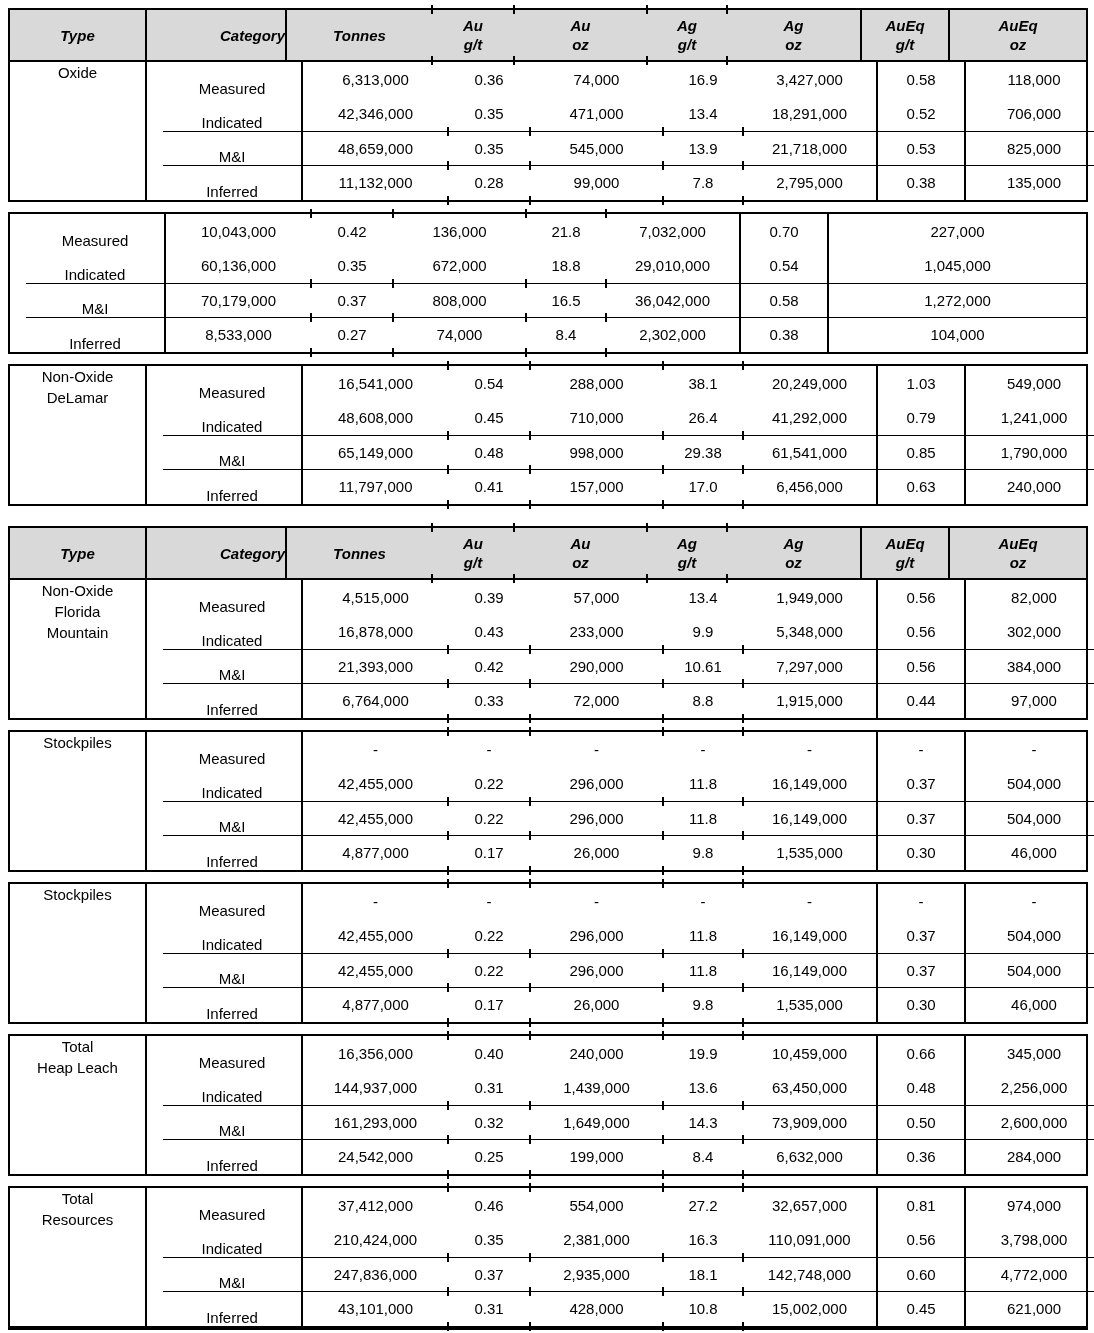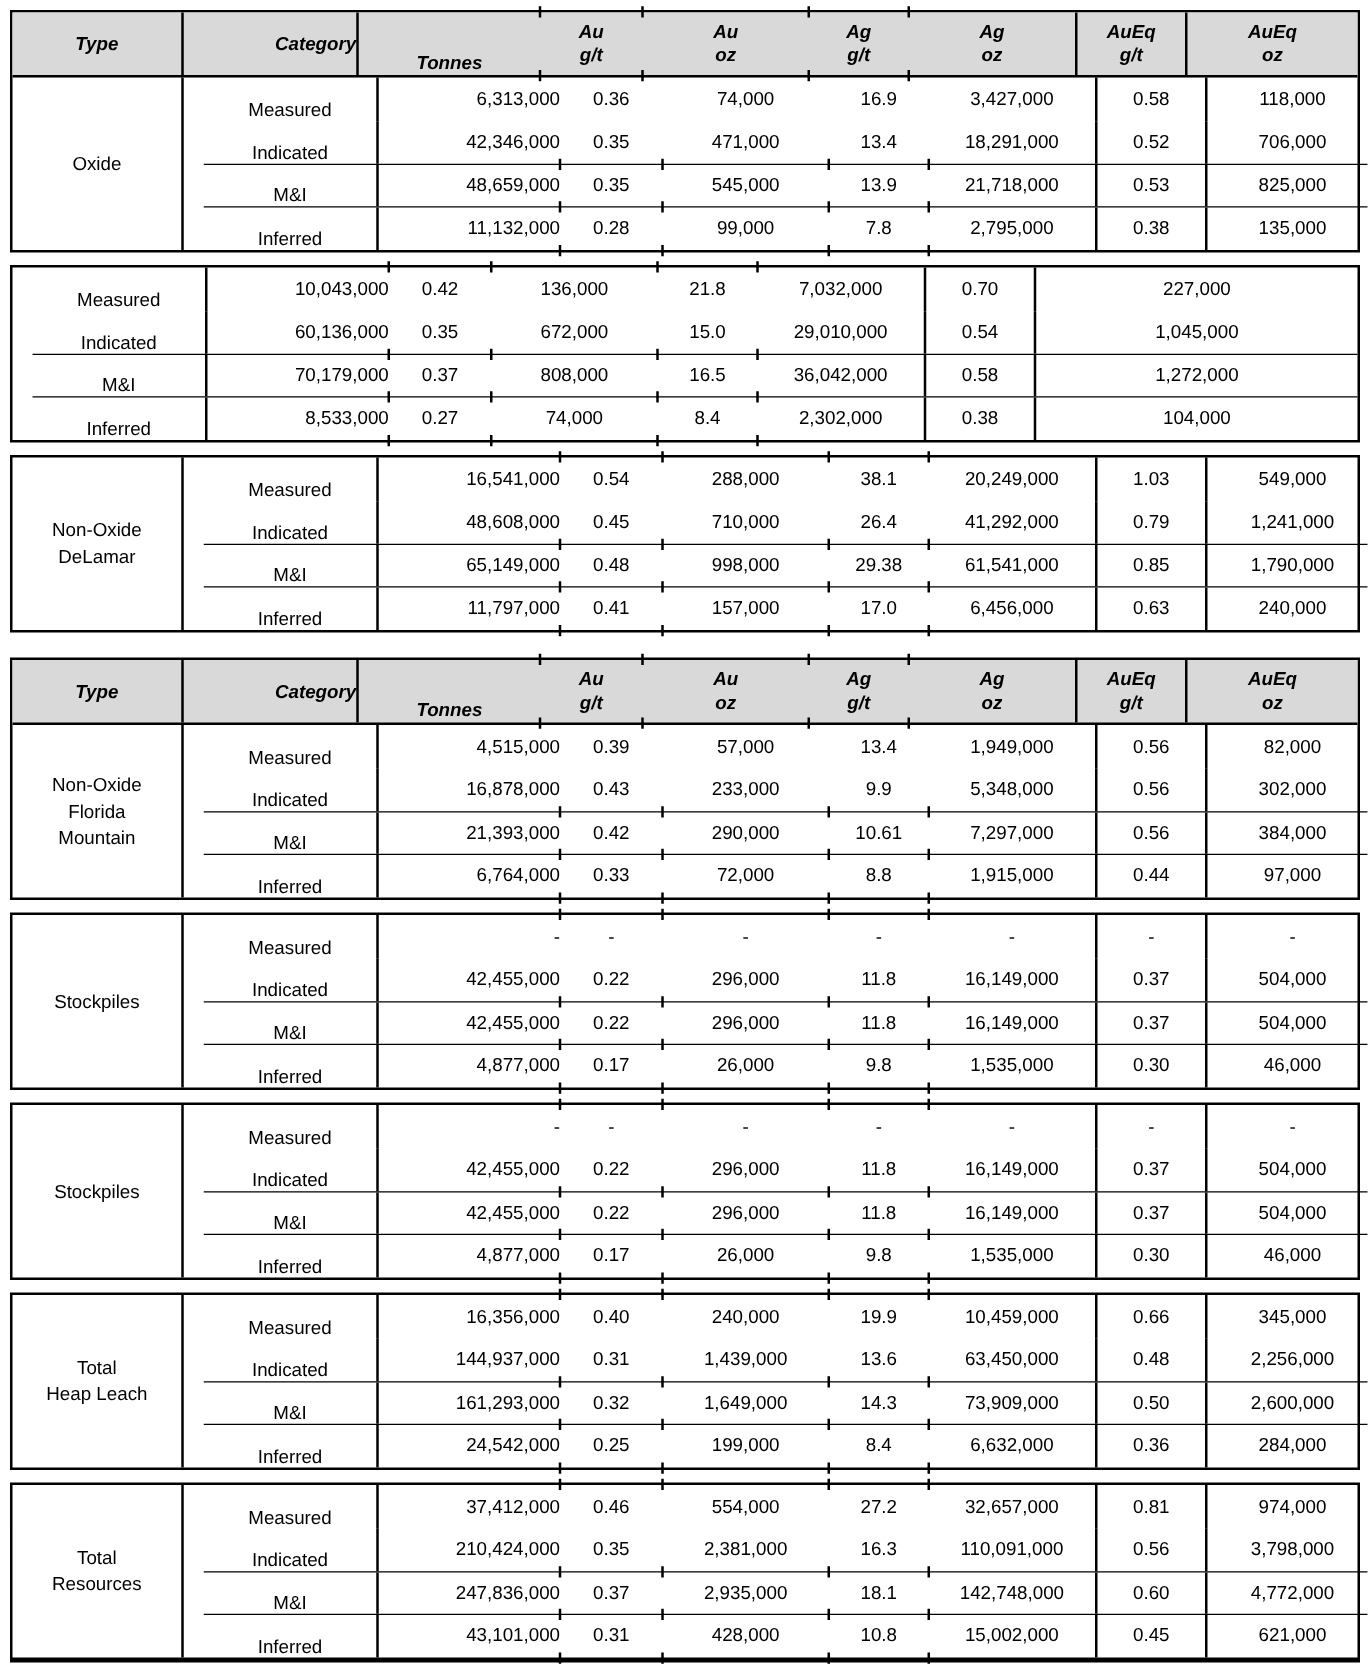"Tonnes" .c-tonnes { justify-content: flex-end -> none }
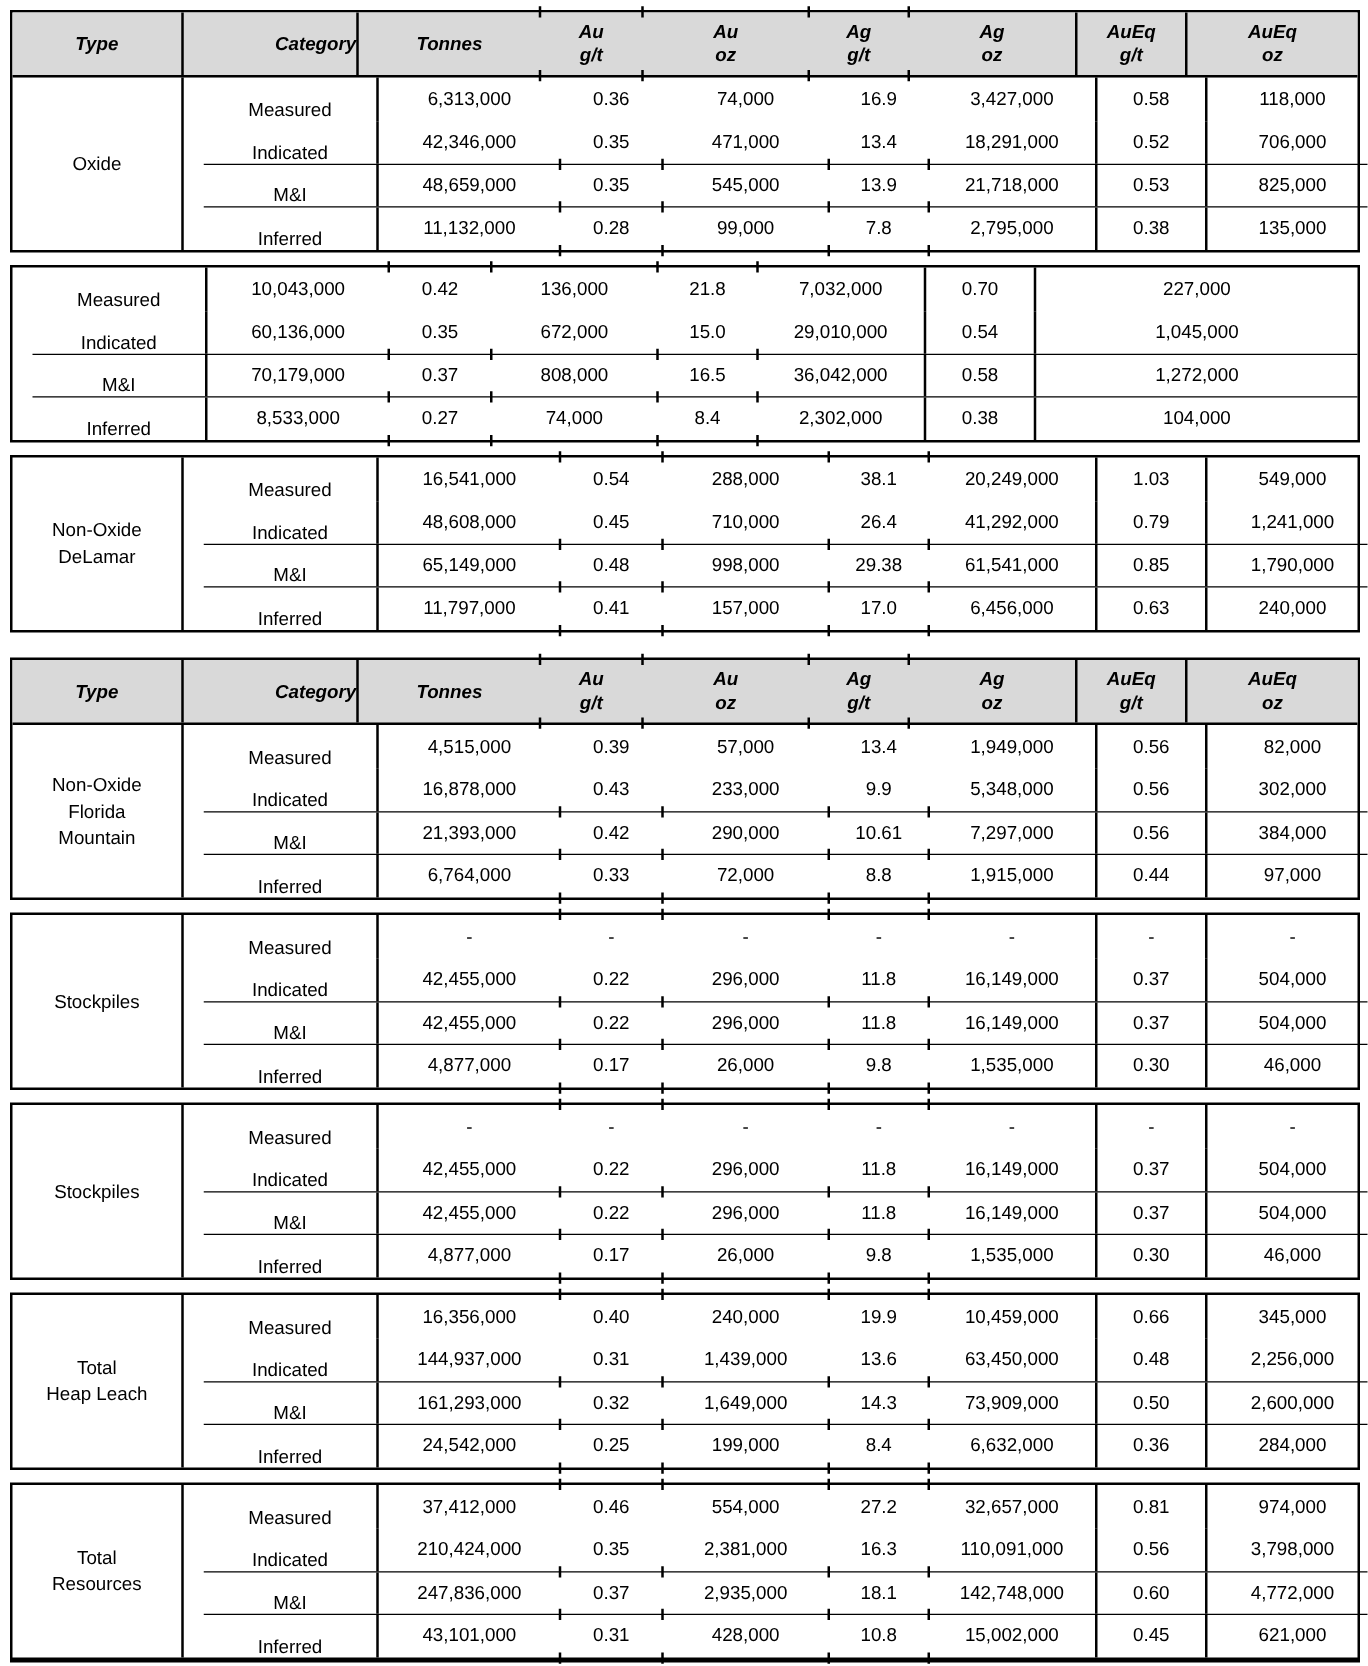"Oxide" .typecell { justify-content: center -> flex-start }
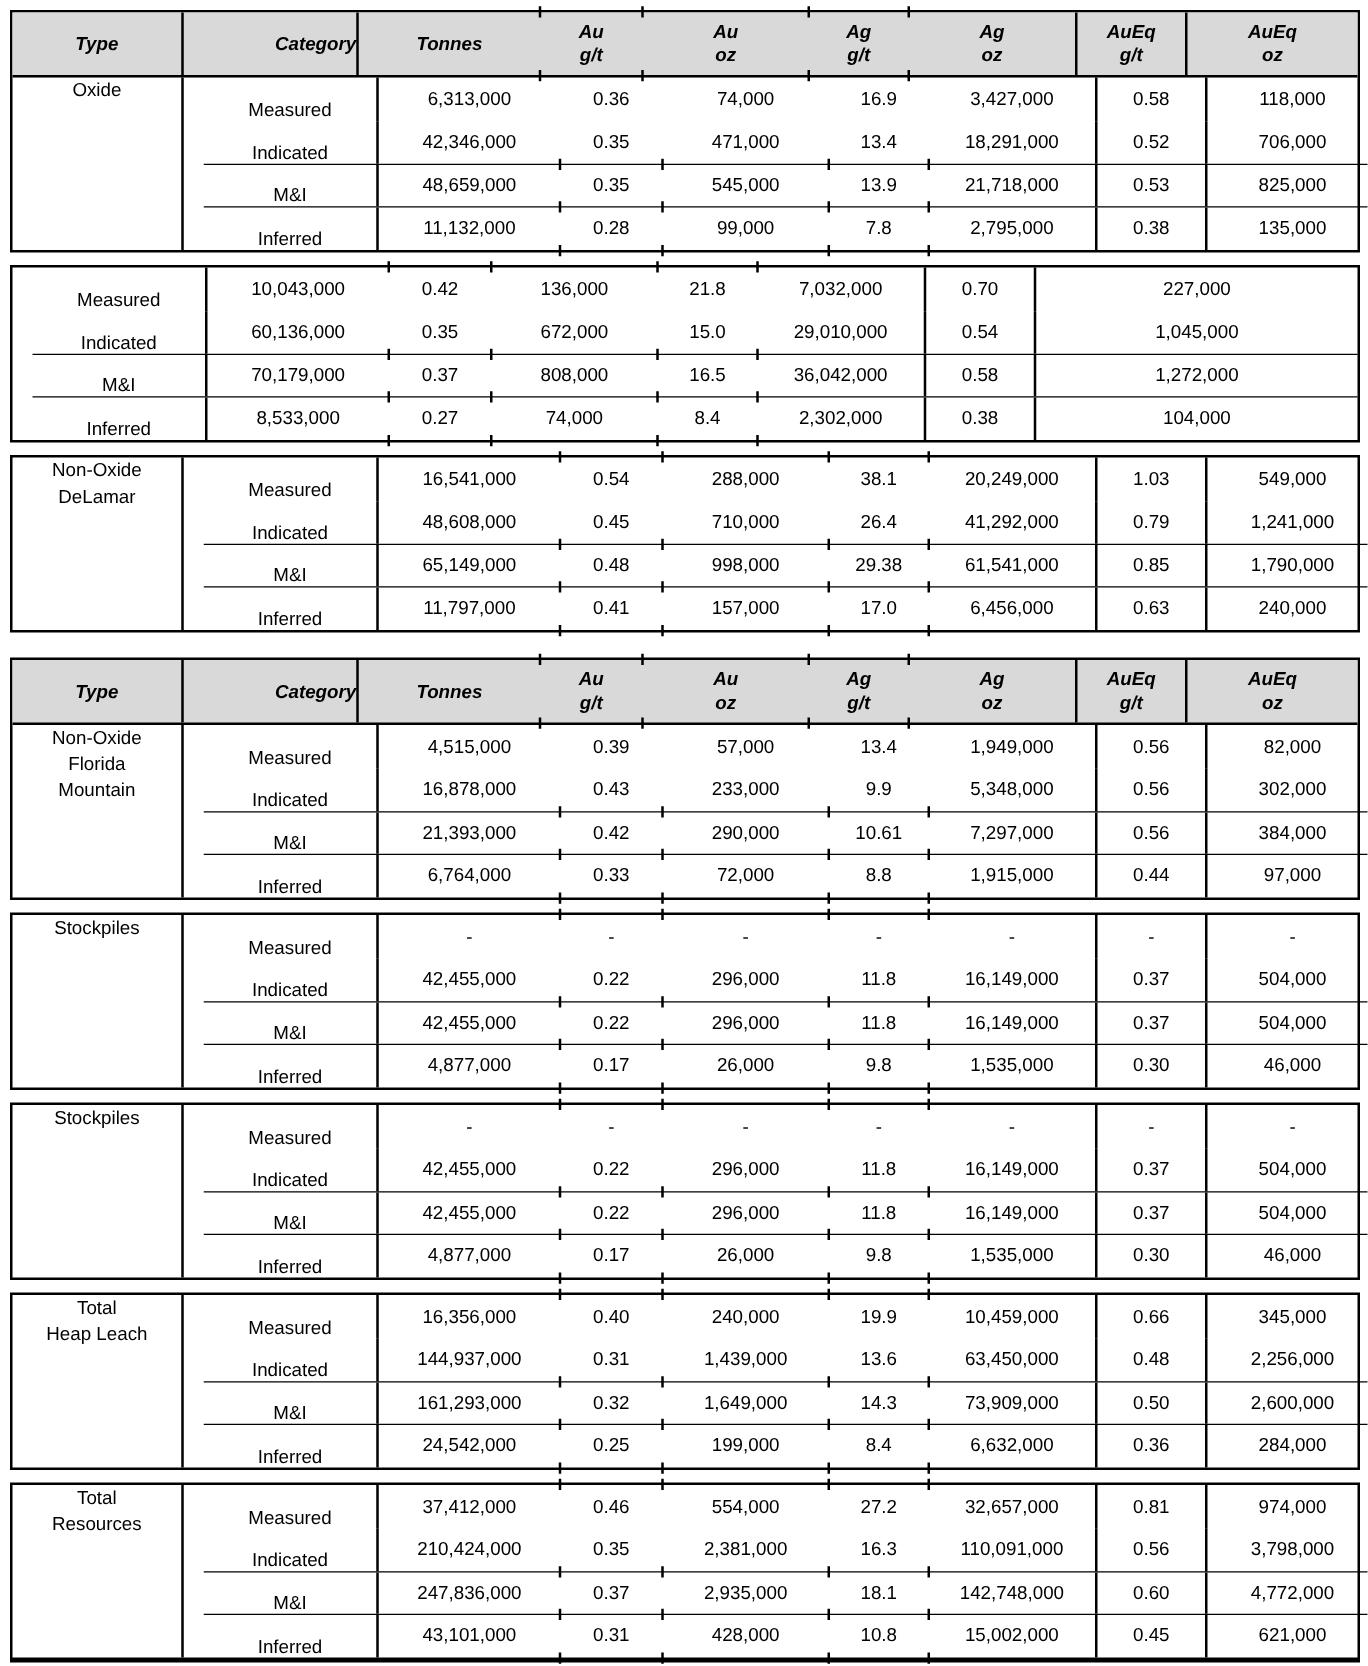"15.0" div.cell { text: 15.0 -> 18.8 }
